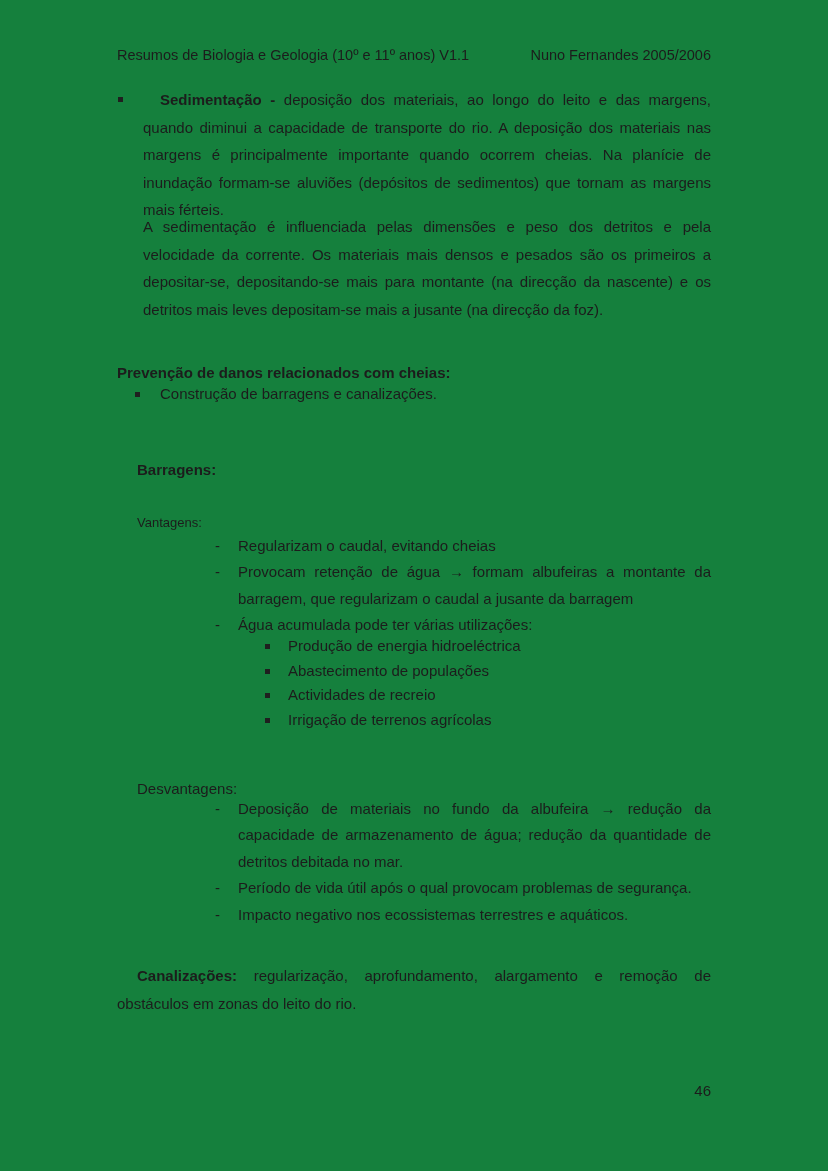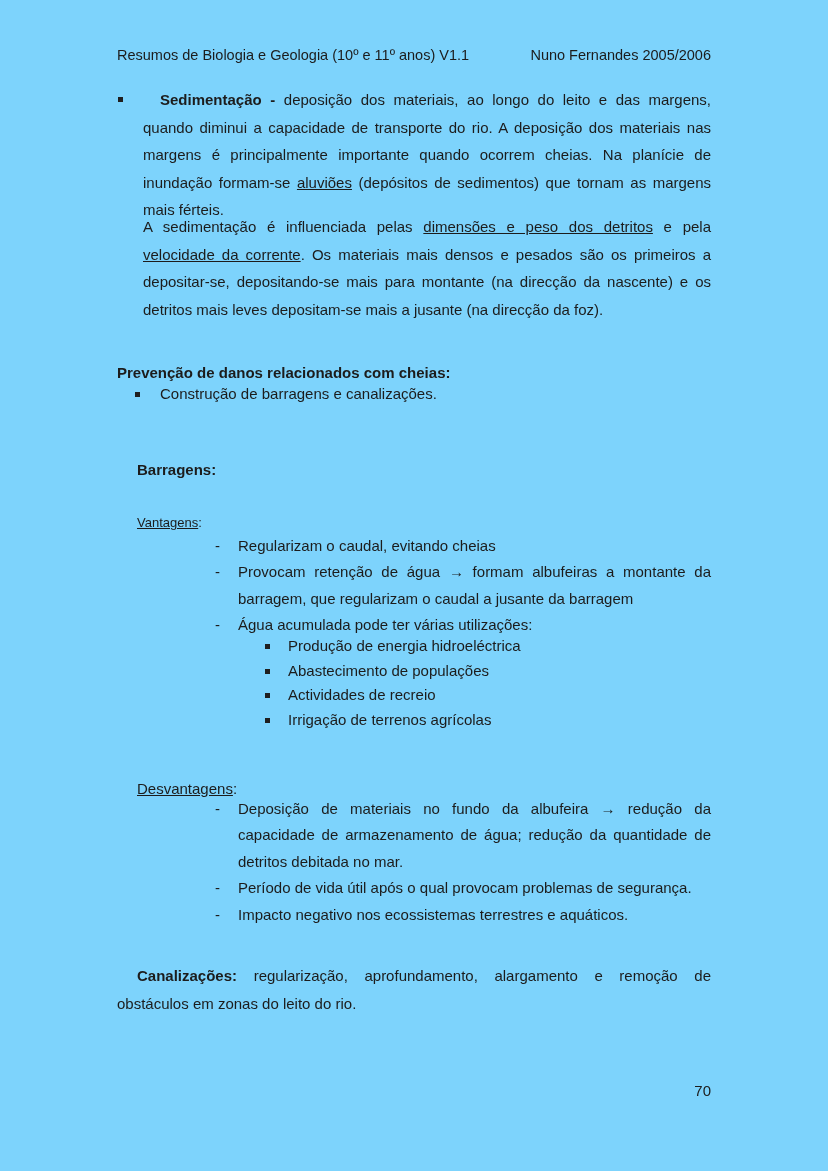"Resumos de Biologia e Geologia" .page { background: #7dd3fc -> #15803d }
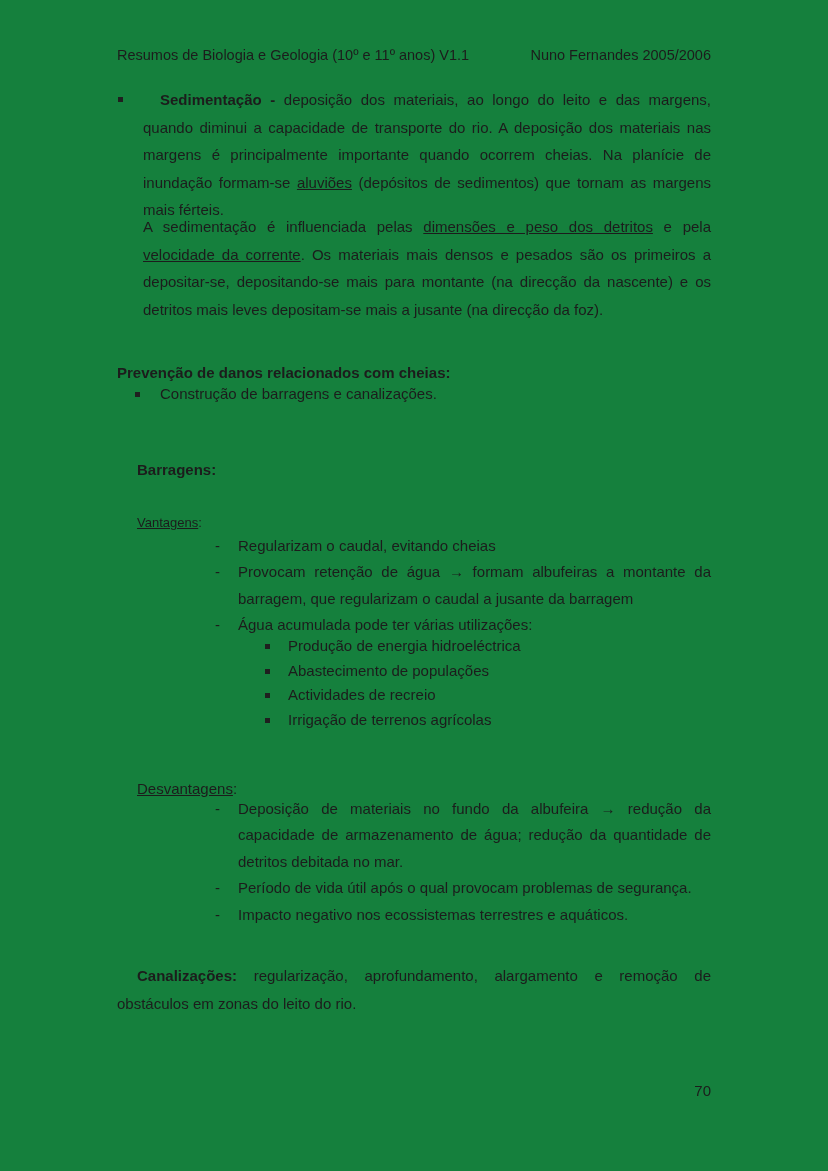"aluviões" .u { text-decoration: underline -> none }
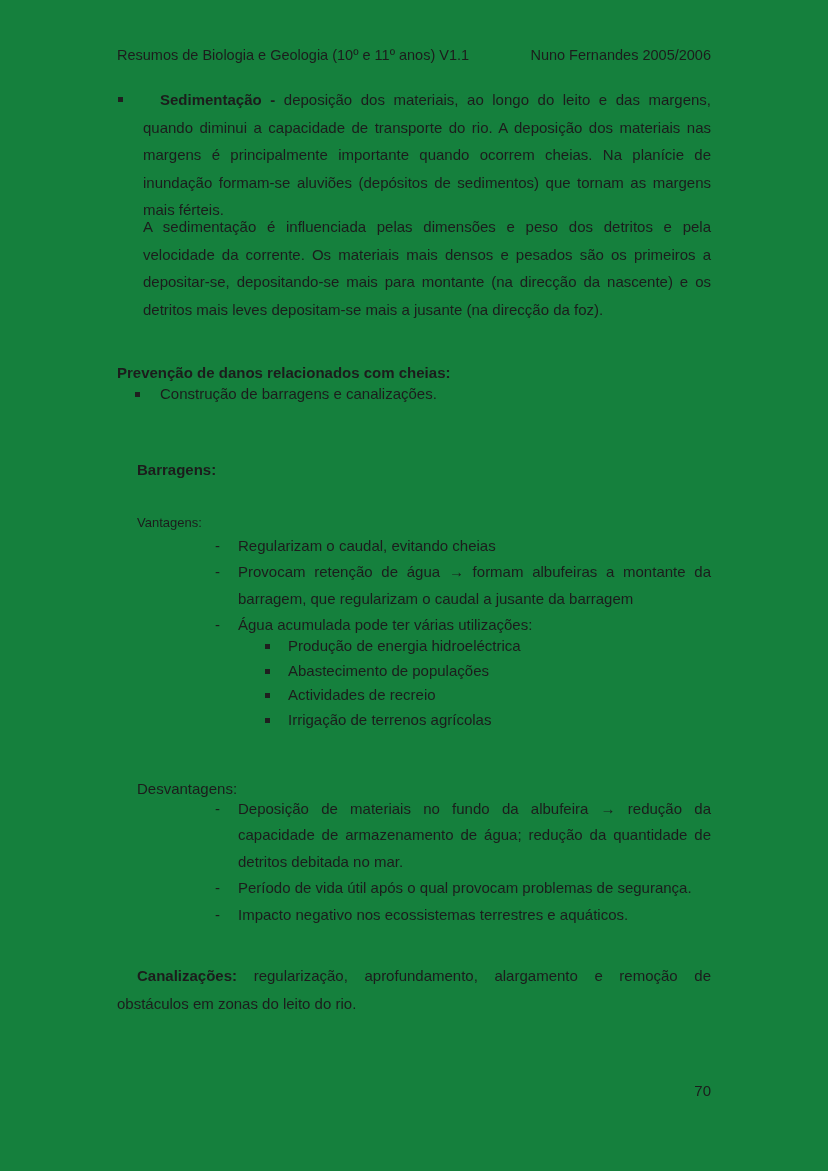"70" div.abs { text: 70 -> 46 }
